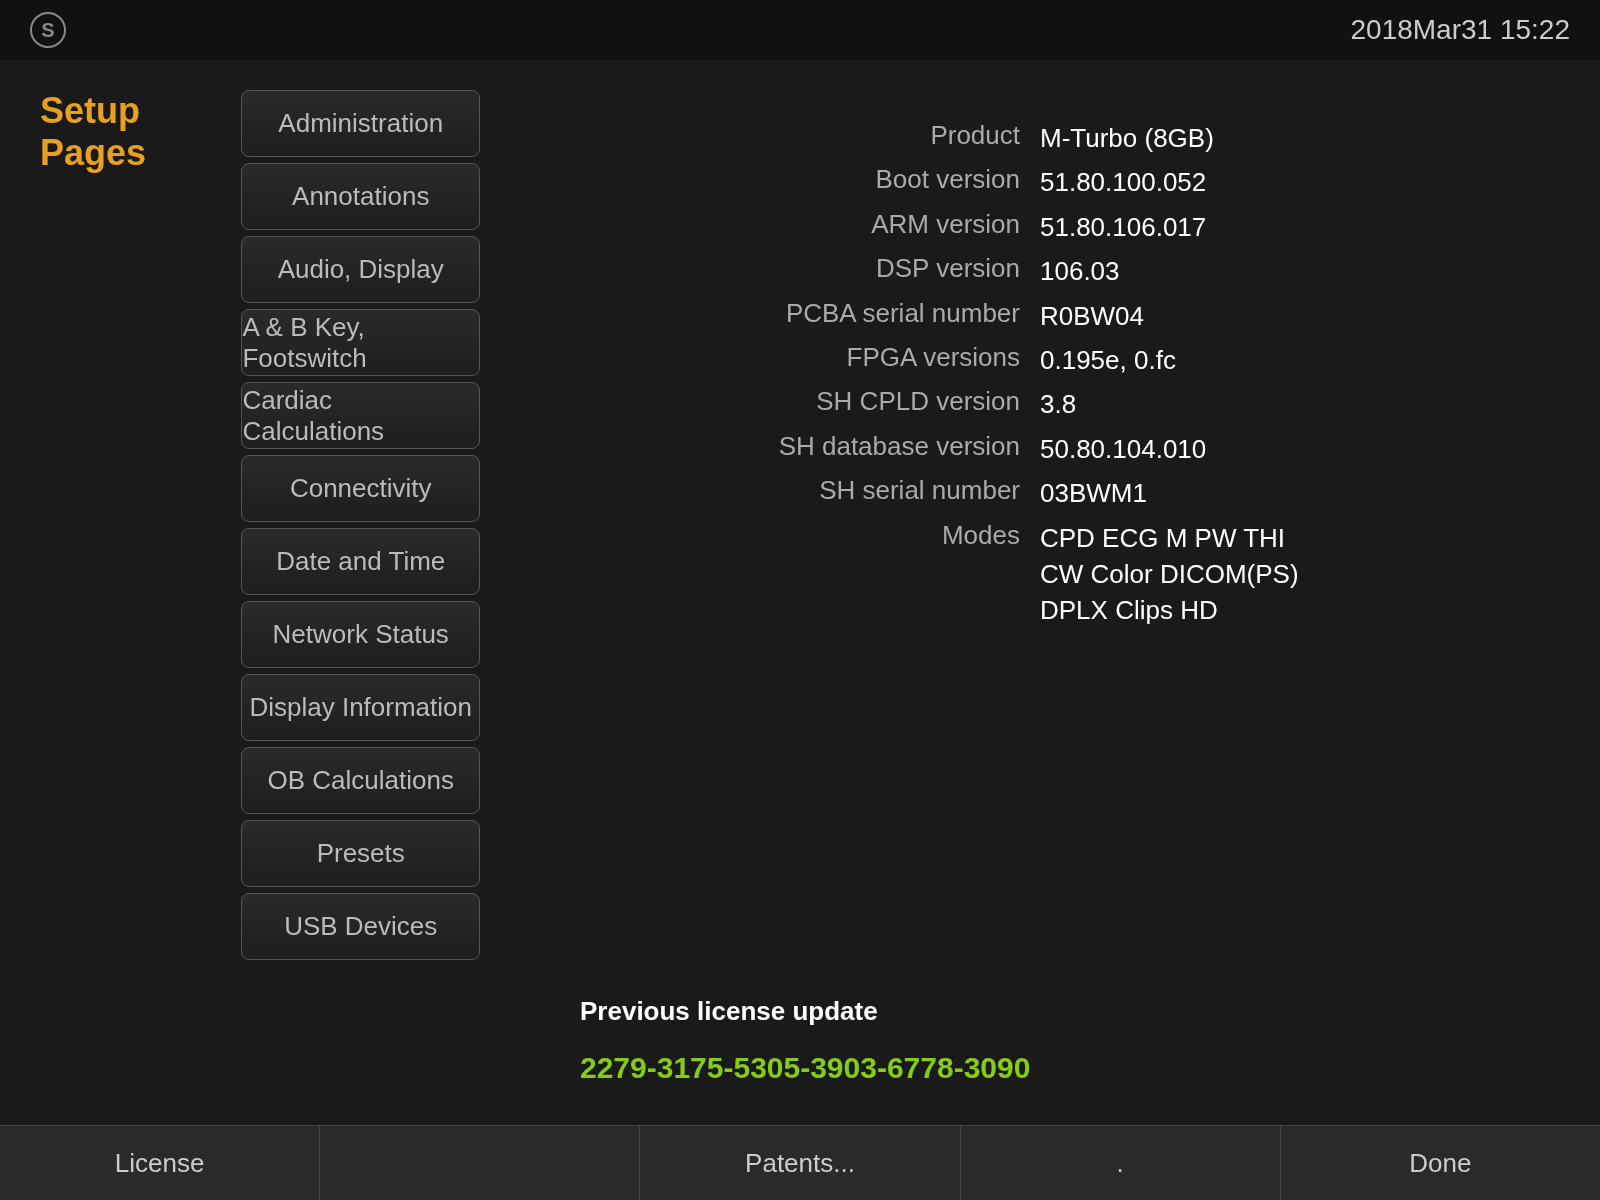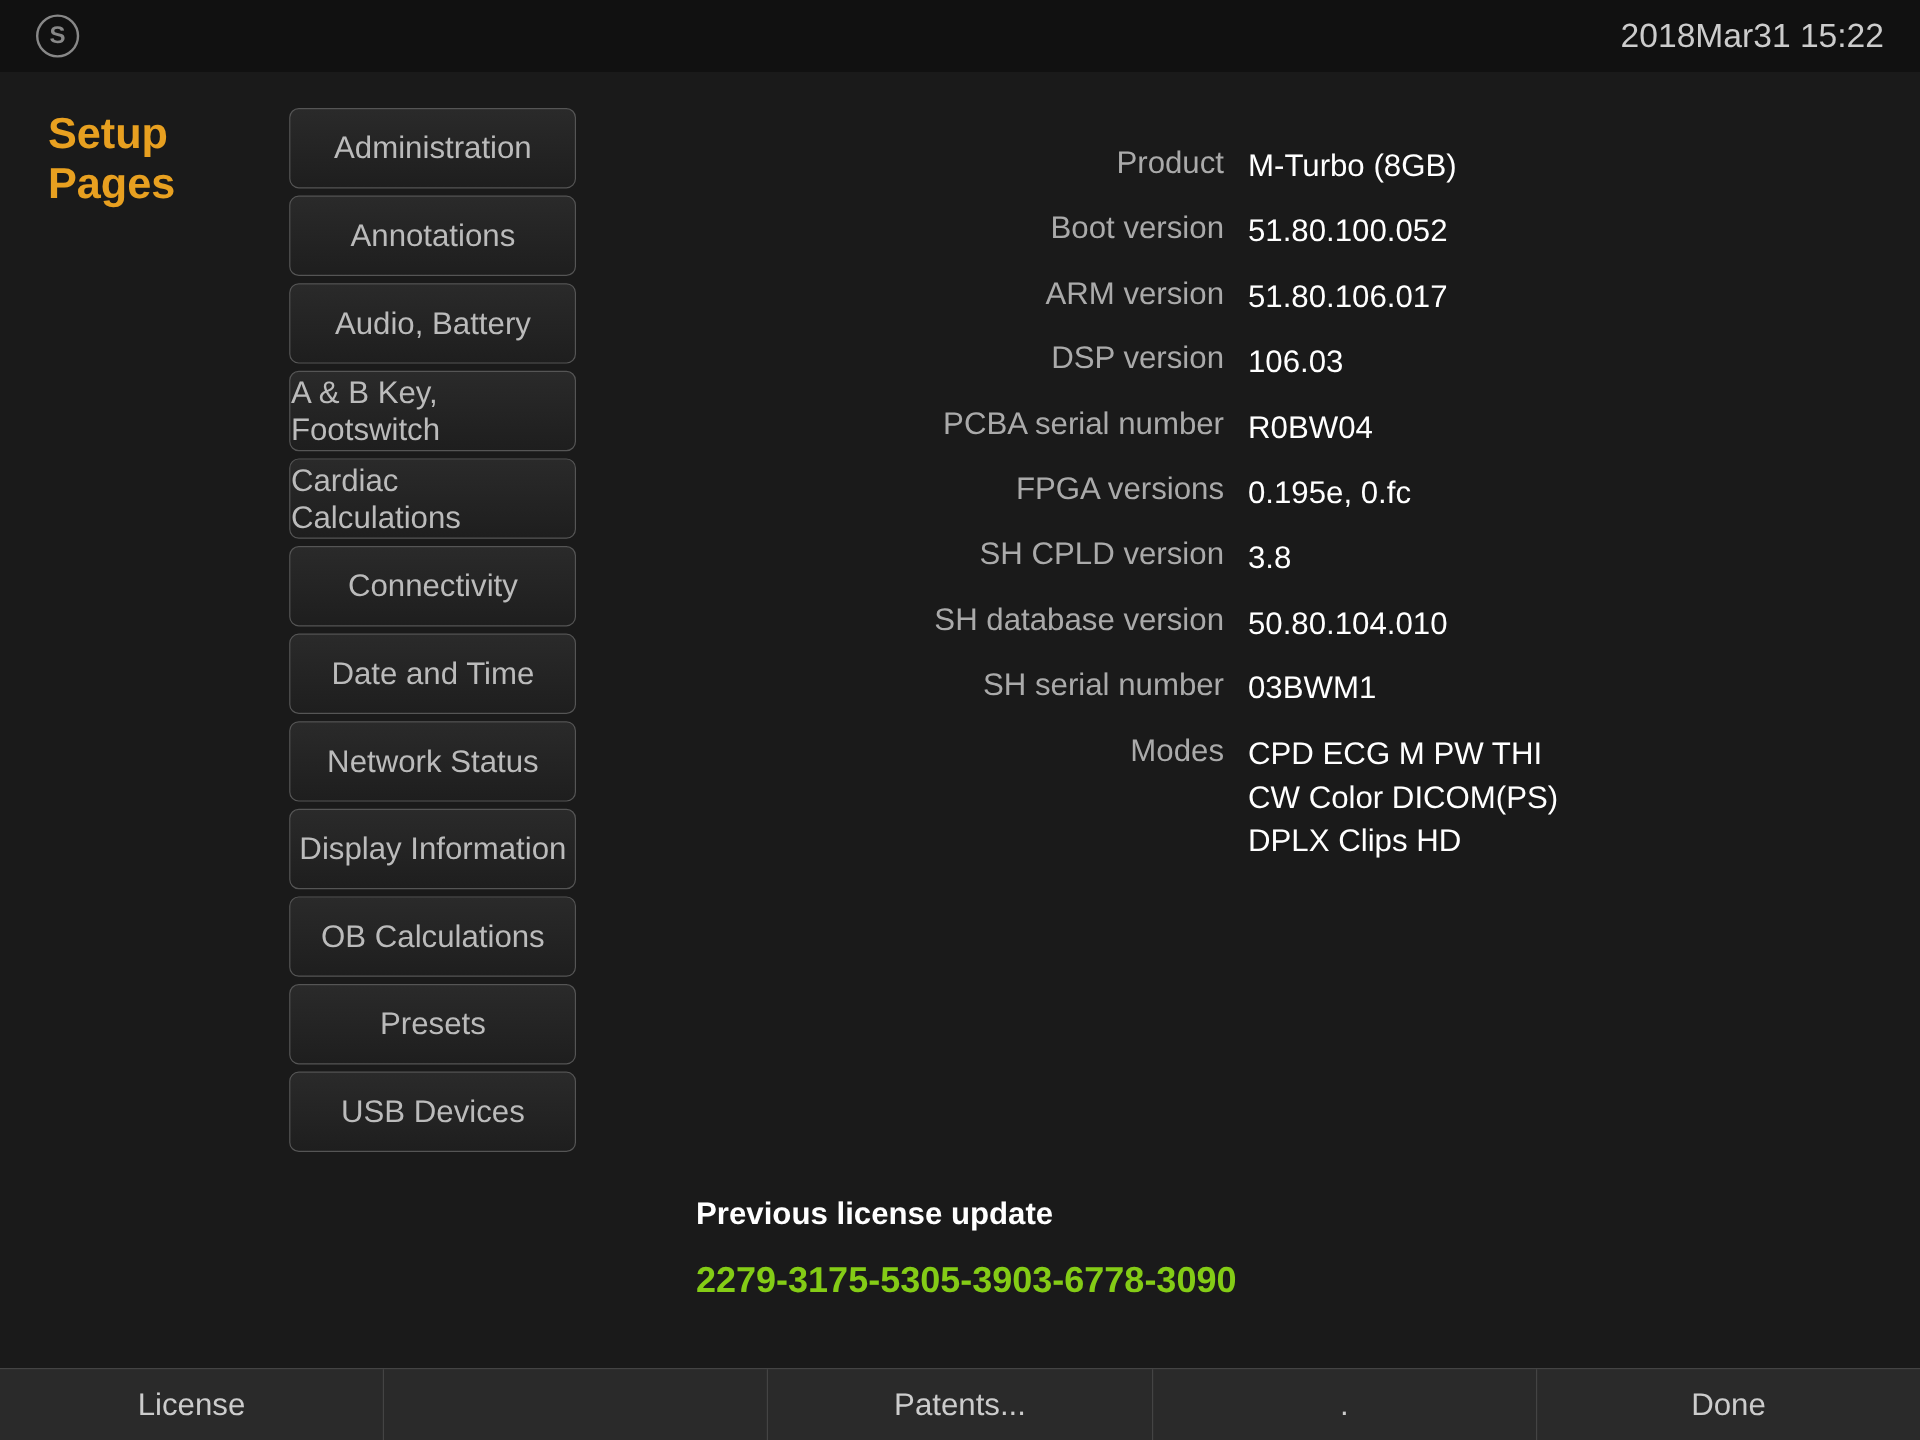"Product" .info-table { gap: 18px -> 8px }
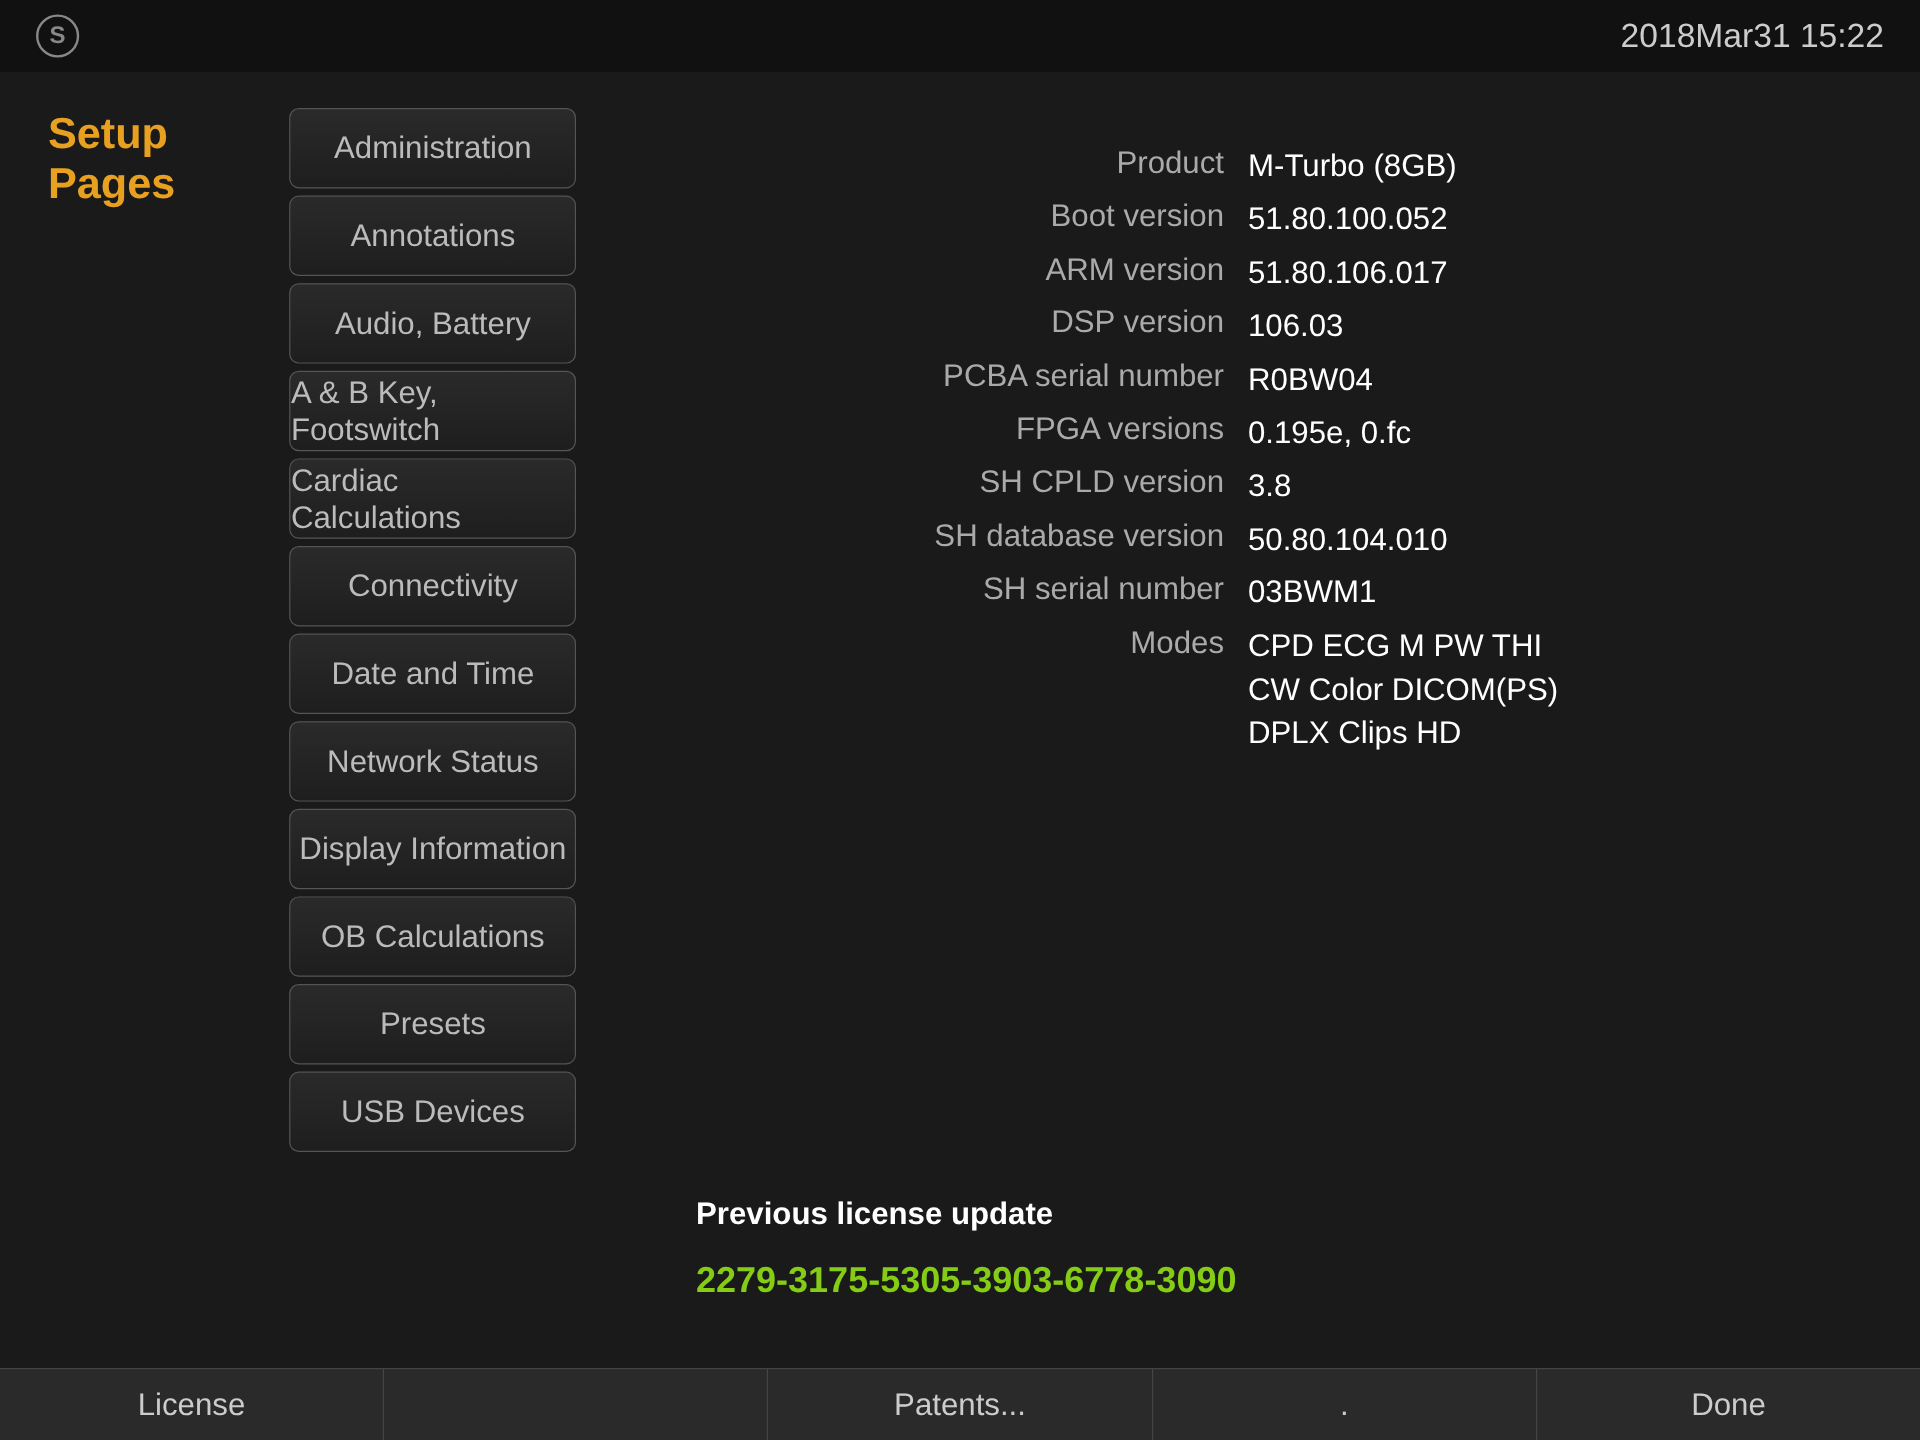"Audio, Battery" div.sidebar-item { text: Battery -> Display }
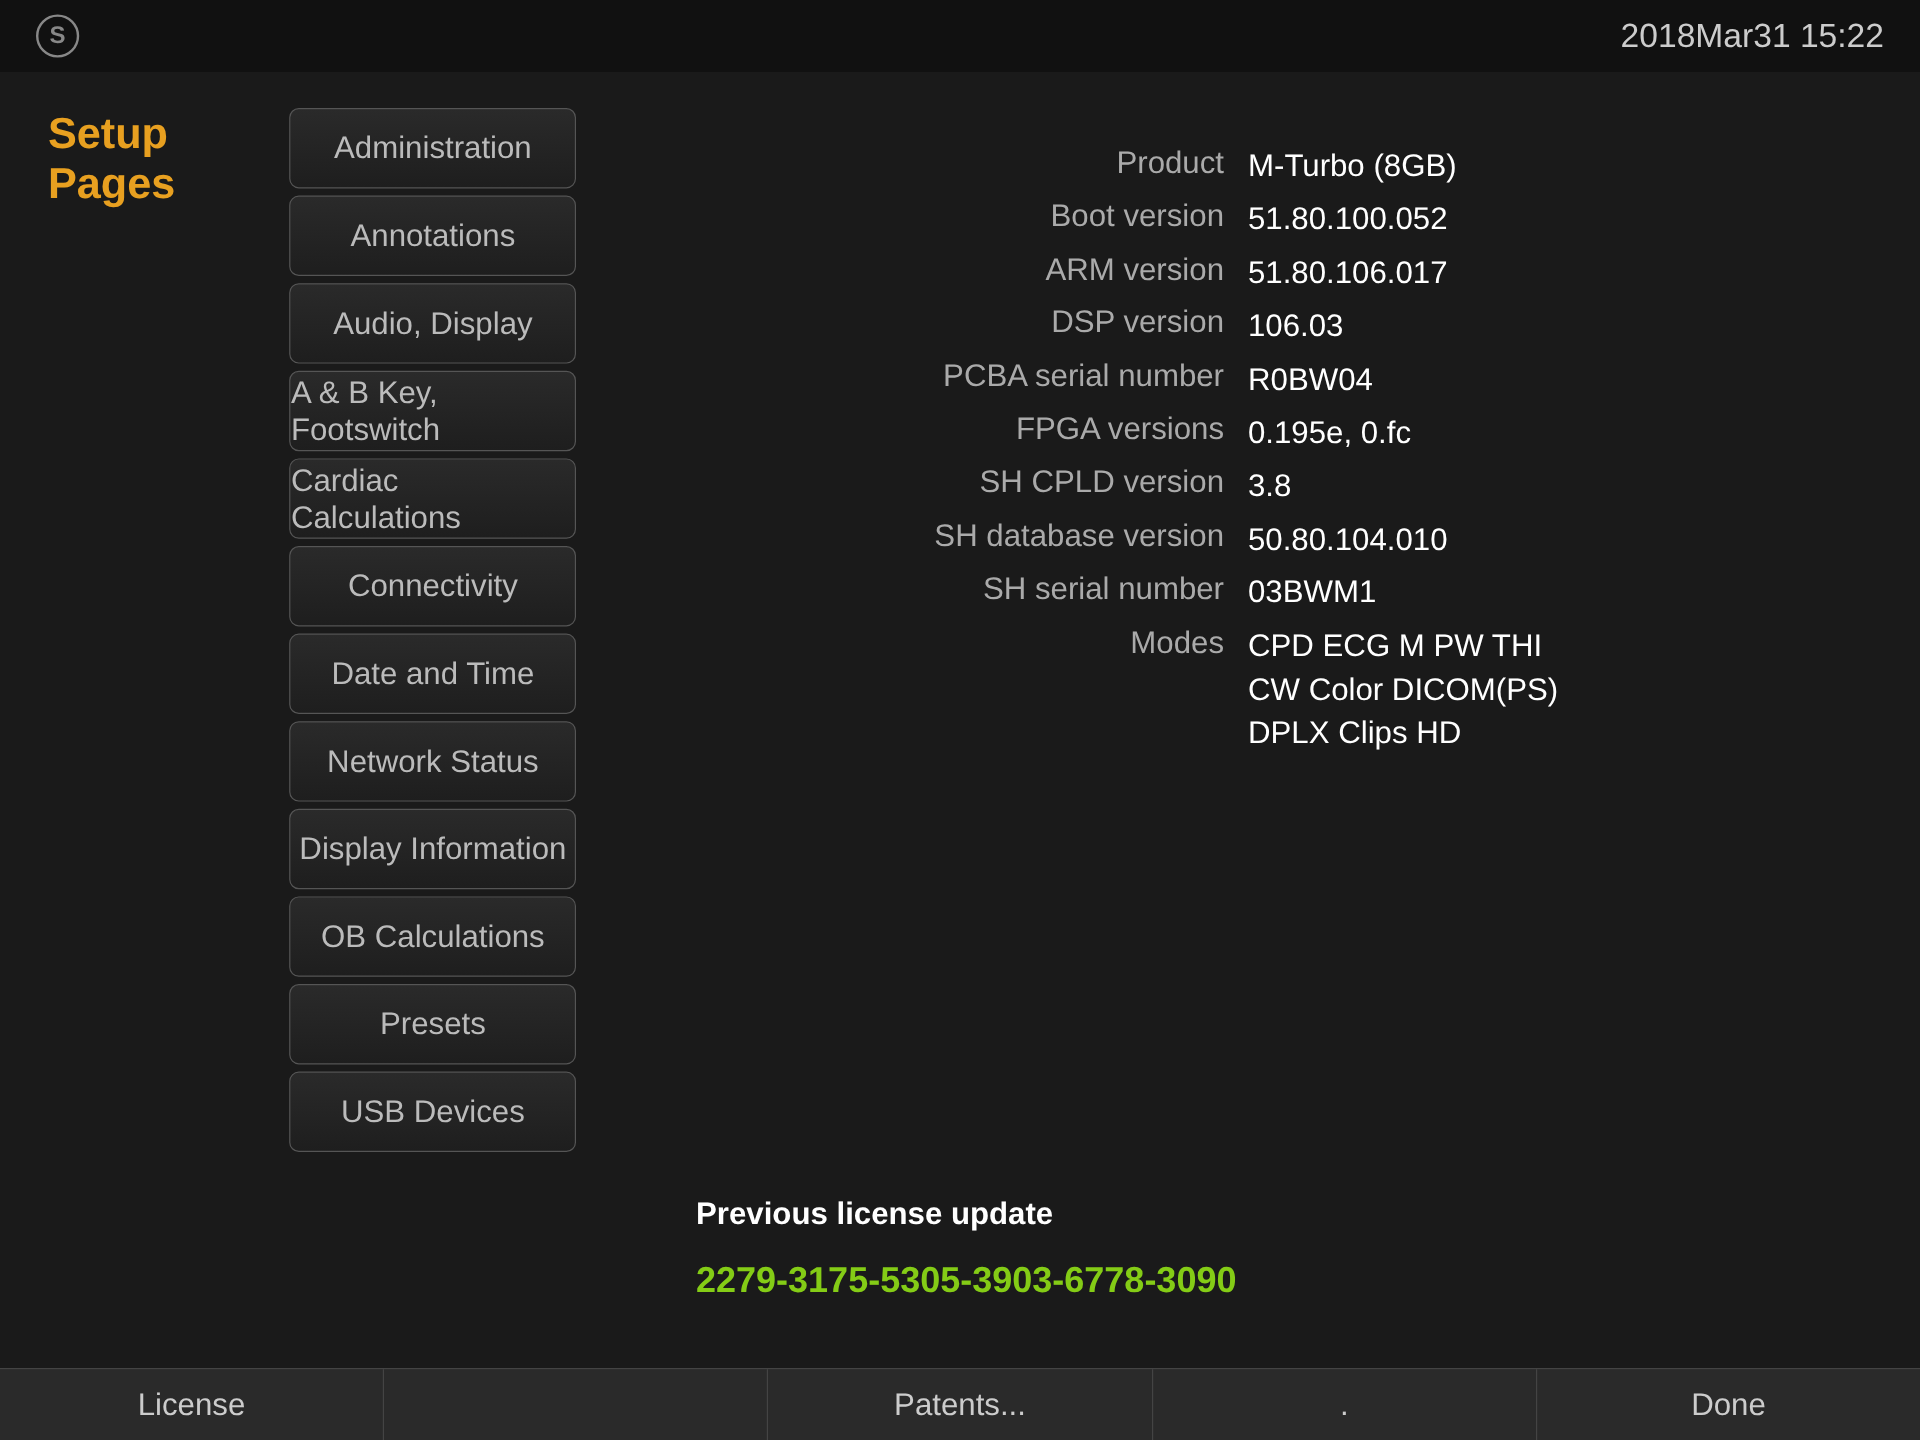"License" .bottom-bar { height: 60px -> 75px }
